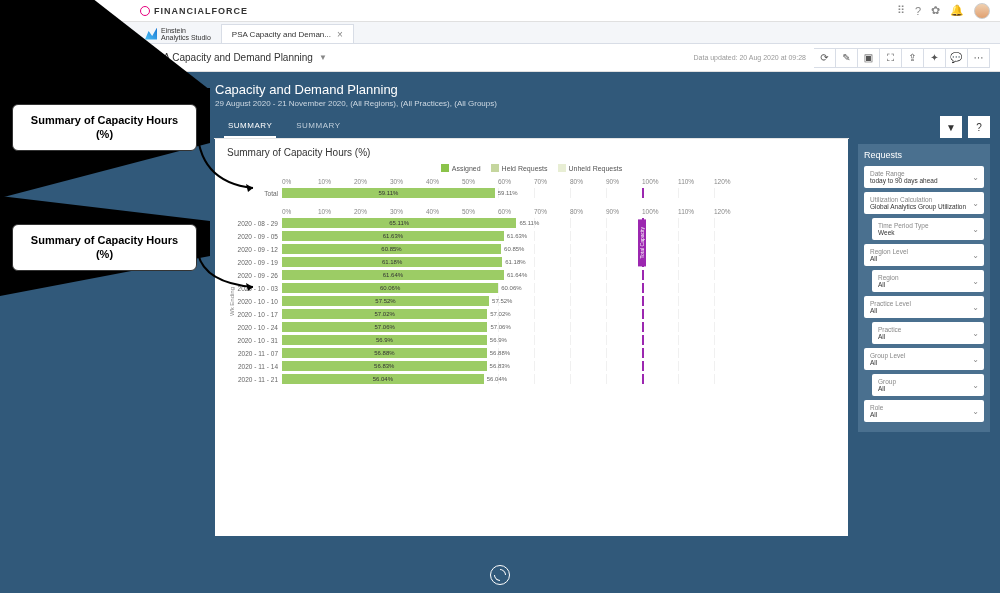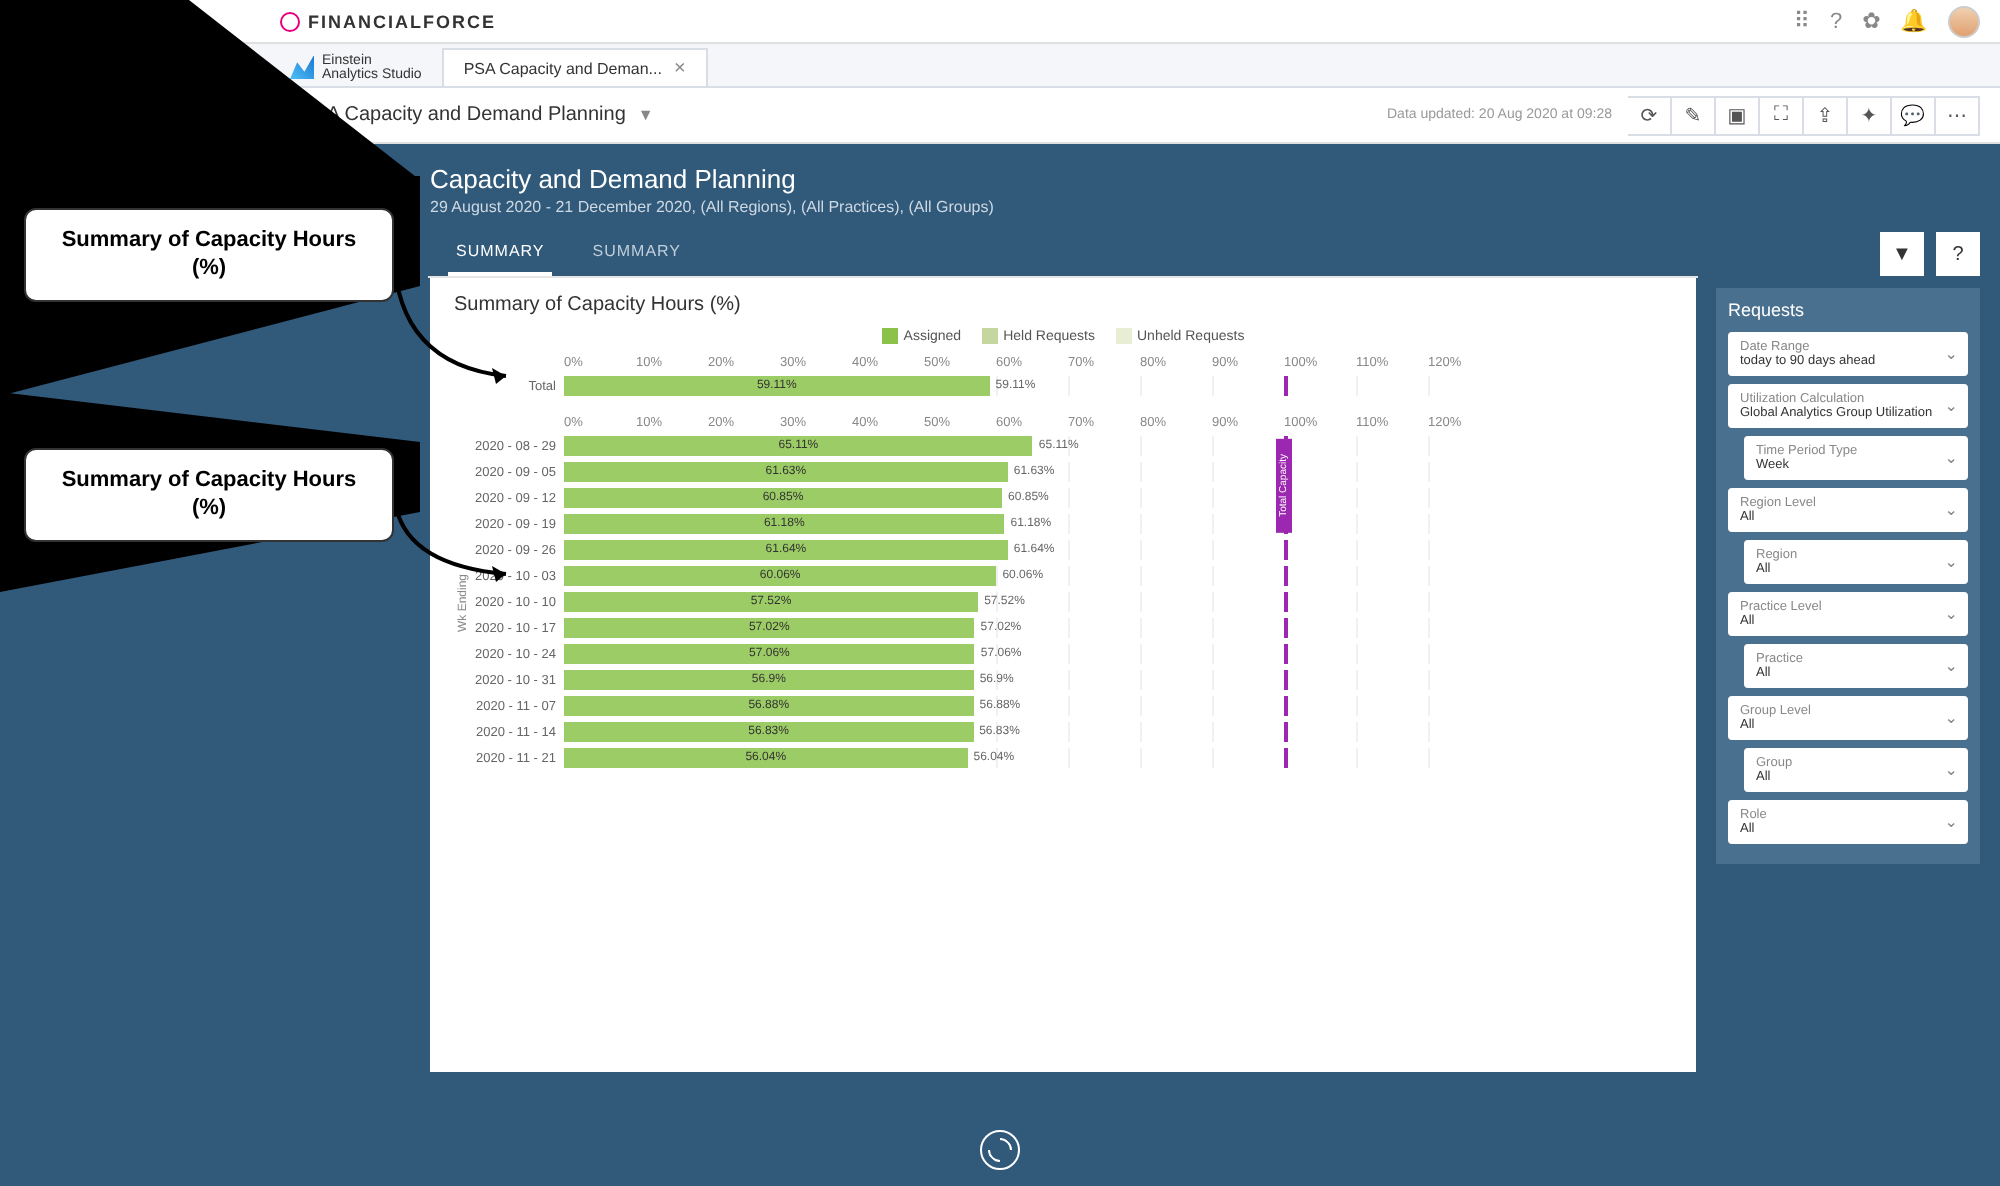"29 August 2020 - 21" div.sub { text: December -> November }
